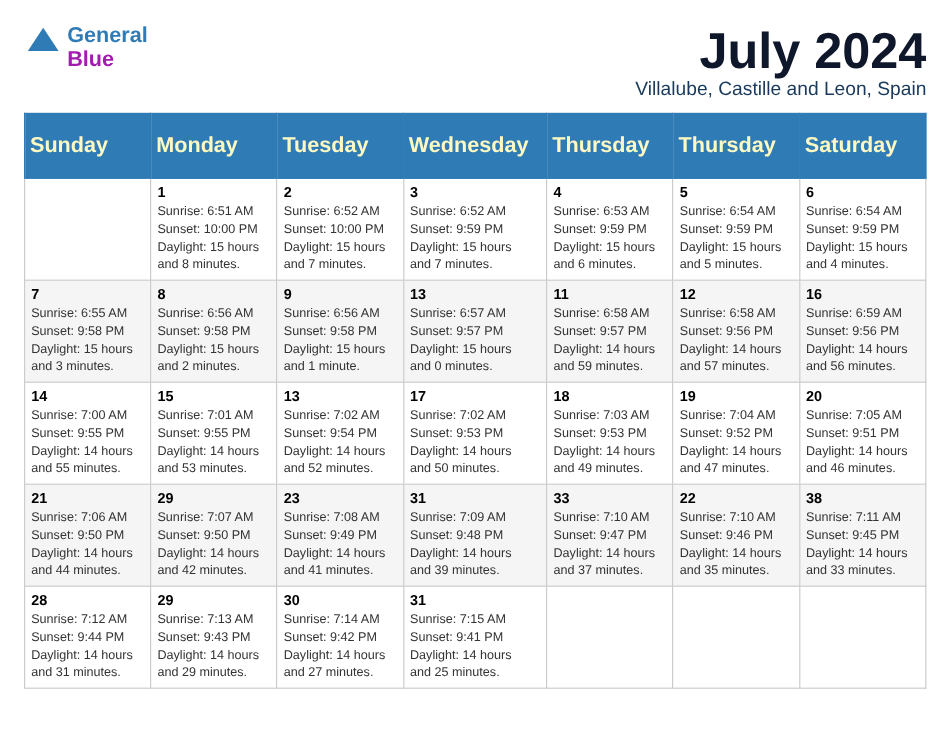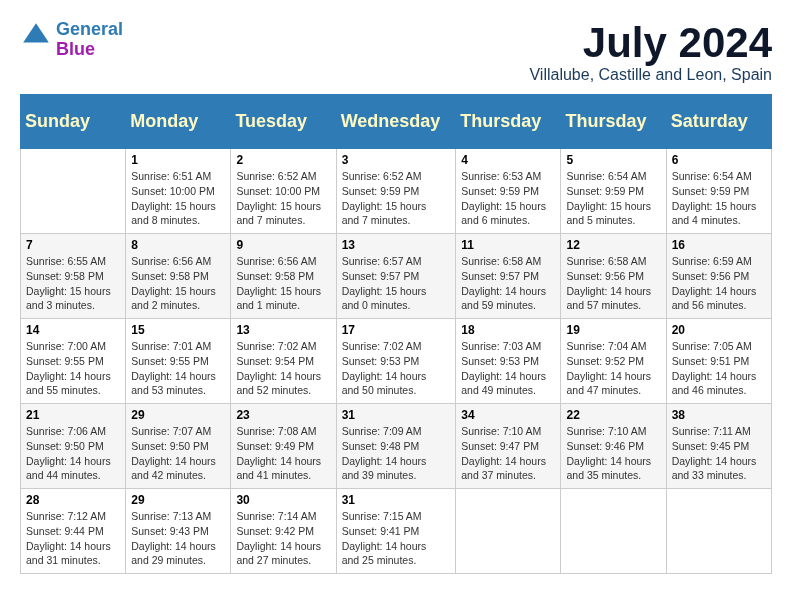"34" div.day-num { text: 34 -> 33 }
